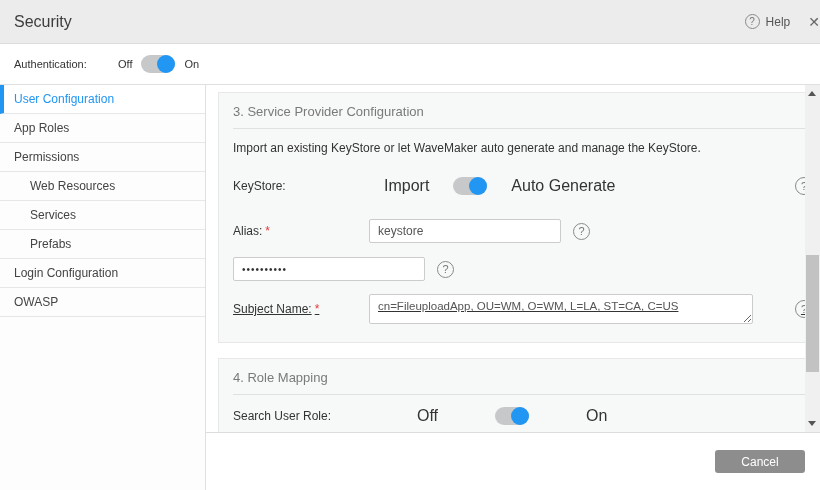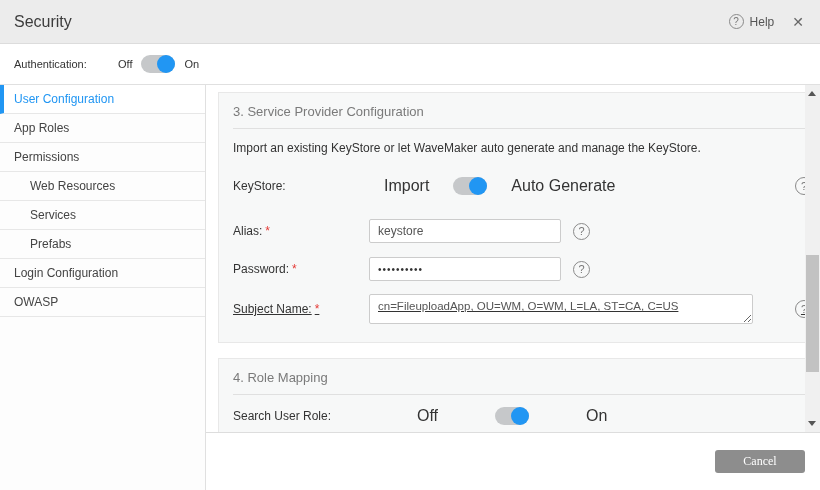"Security" .header { padding: 0 16px 0 14px -> 0 0 0 14px }
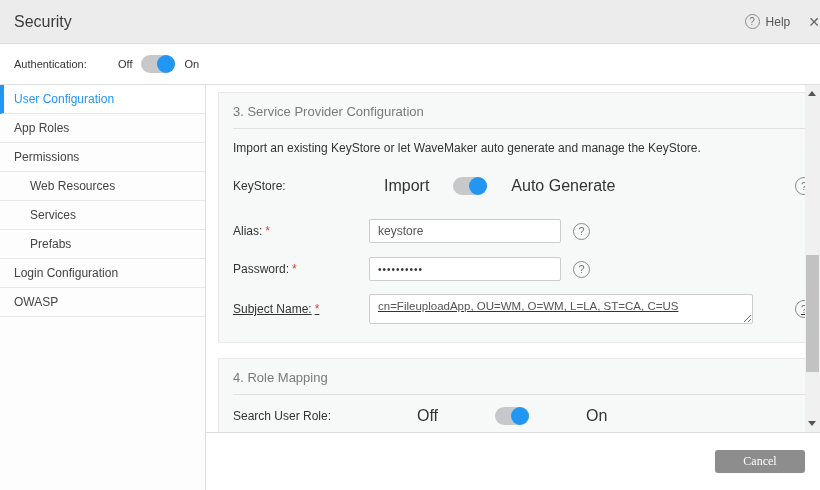"Password: *" span.flabel { html: <span><span>Password:</span><span>*</span></span> -> none }
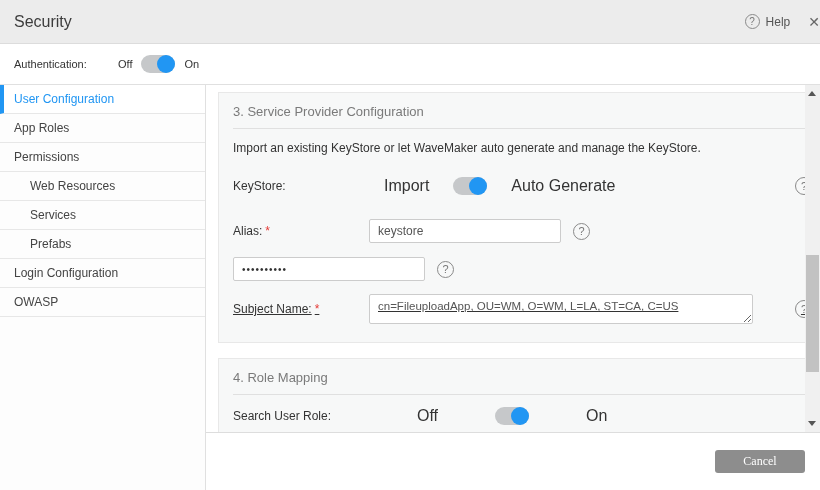"Cancel" .btn { font-family: Liberation Serif, serif -> Liberation Sans, sans-serif }
